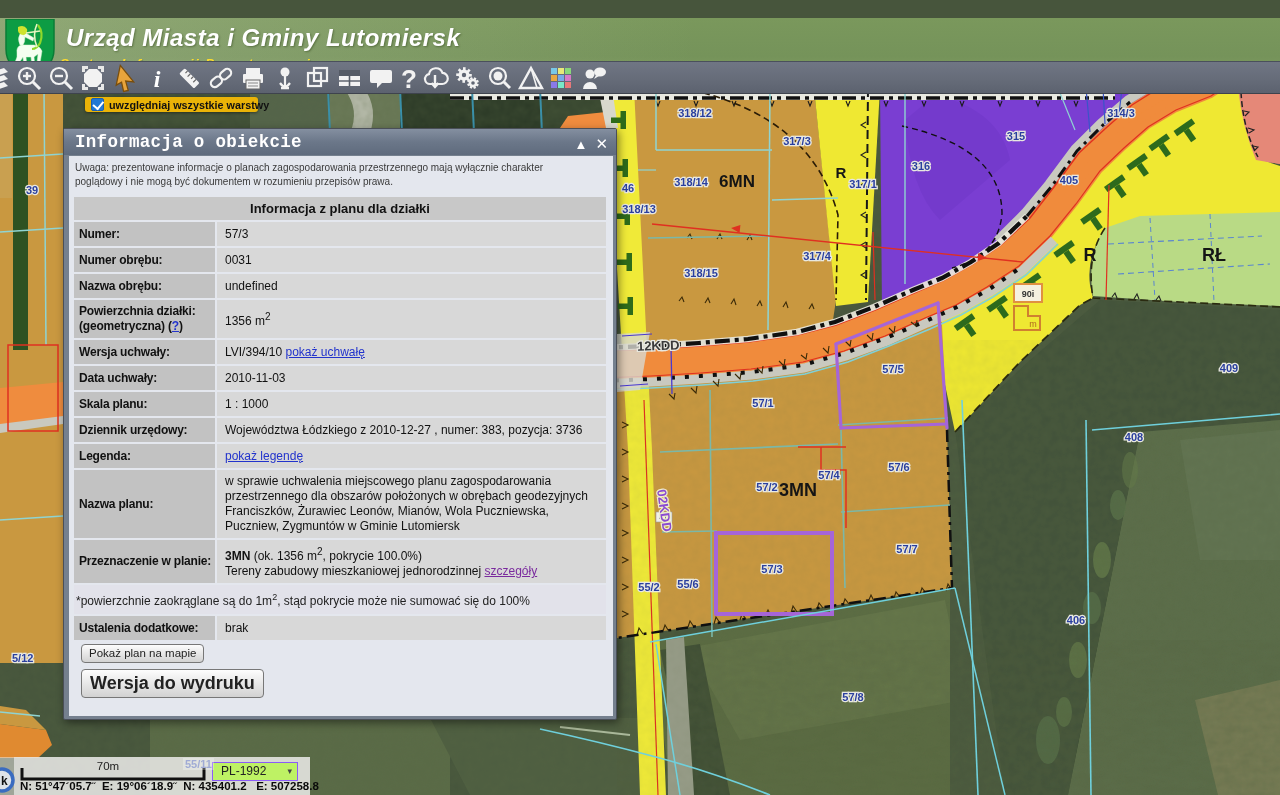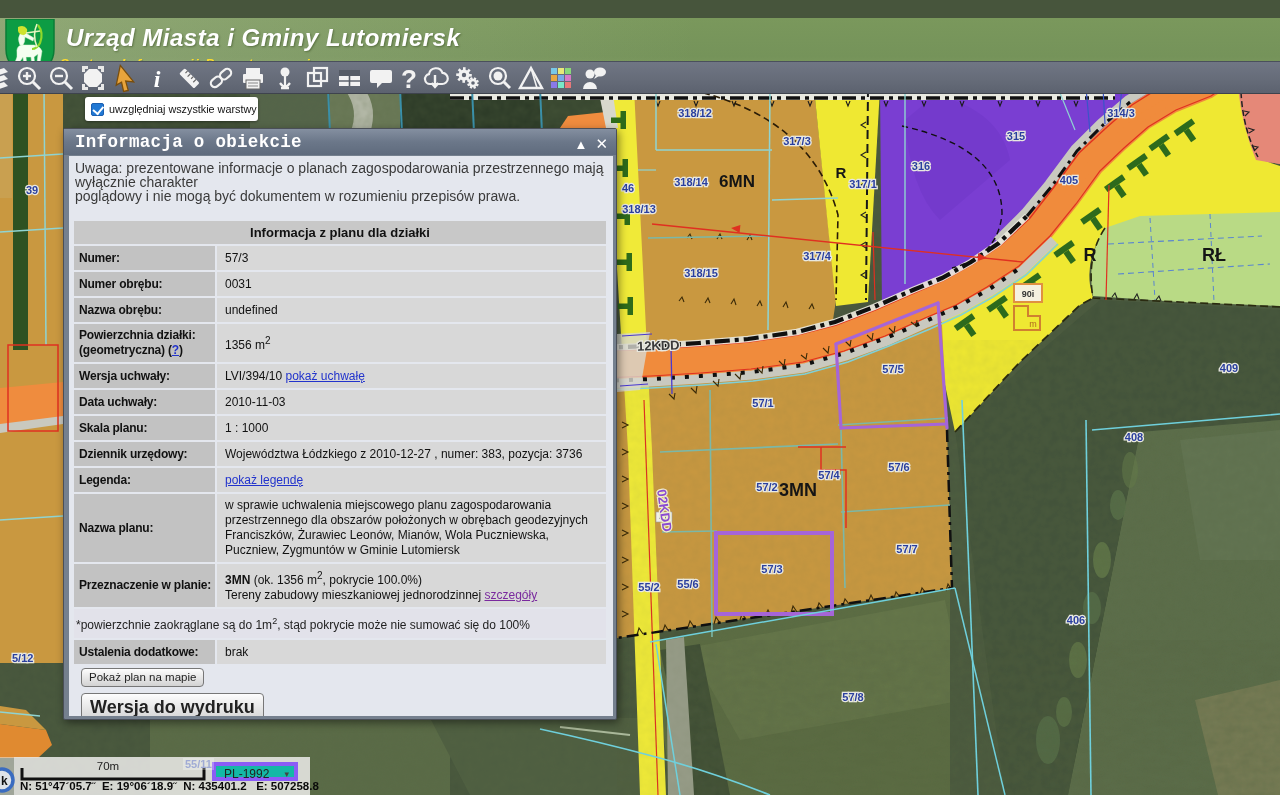"uwzględniaj wszystkie warstwy" #chk { background: #ffffff -> #eab308; font-weight: normal -> bold; height: 24px -> 15px }
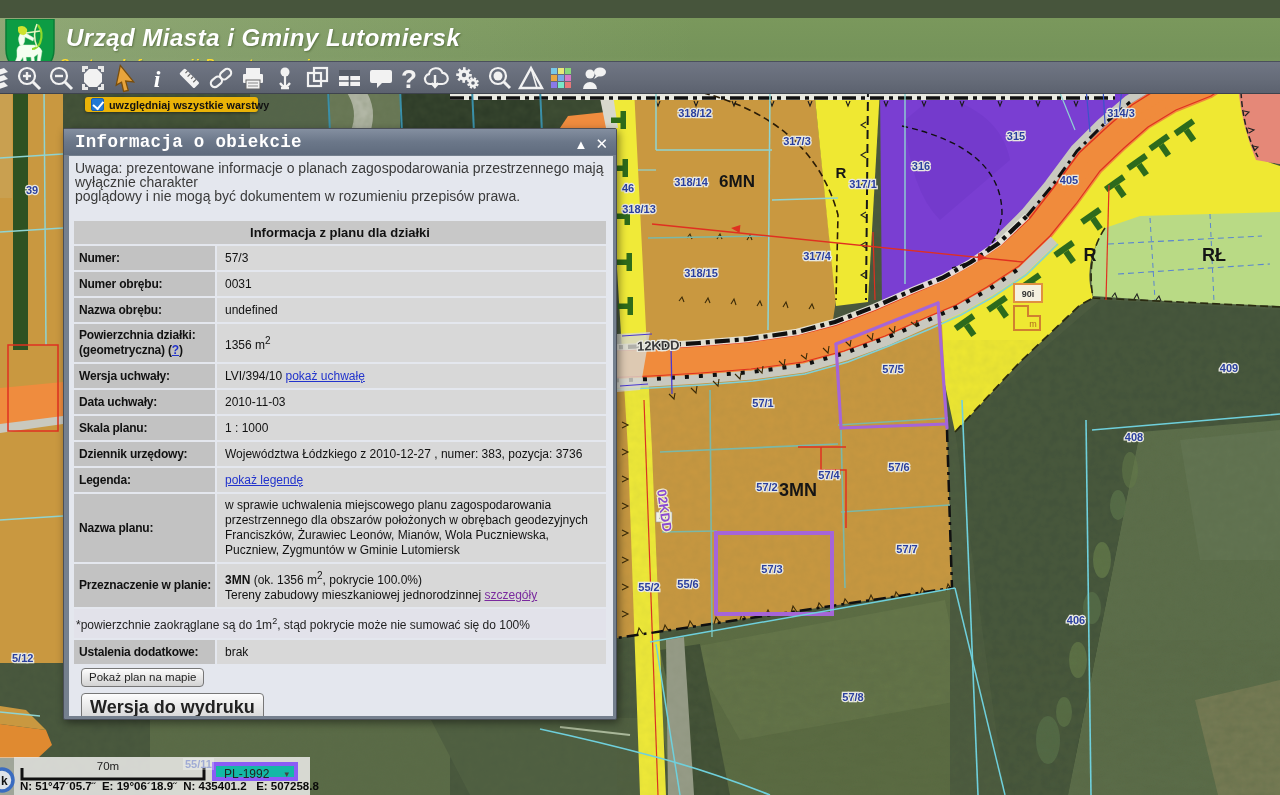"Uwaga: prezentowane informacje o planach" .note { font-size: 14px -> 10px; margin: 2px 0 16px 1px -> 2px 0 6px 1px }
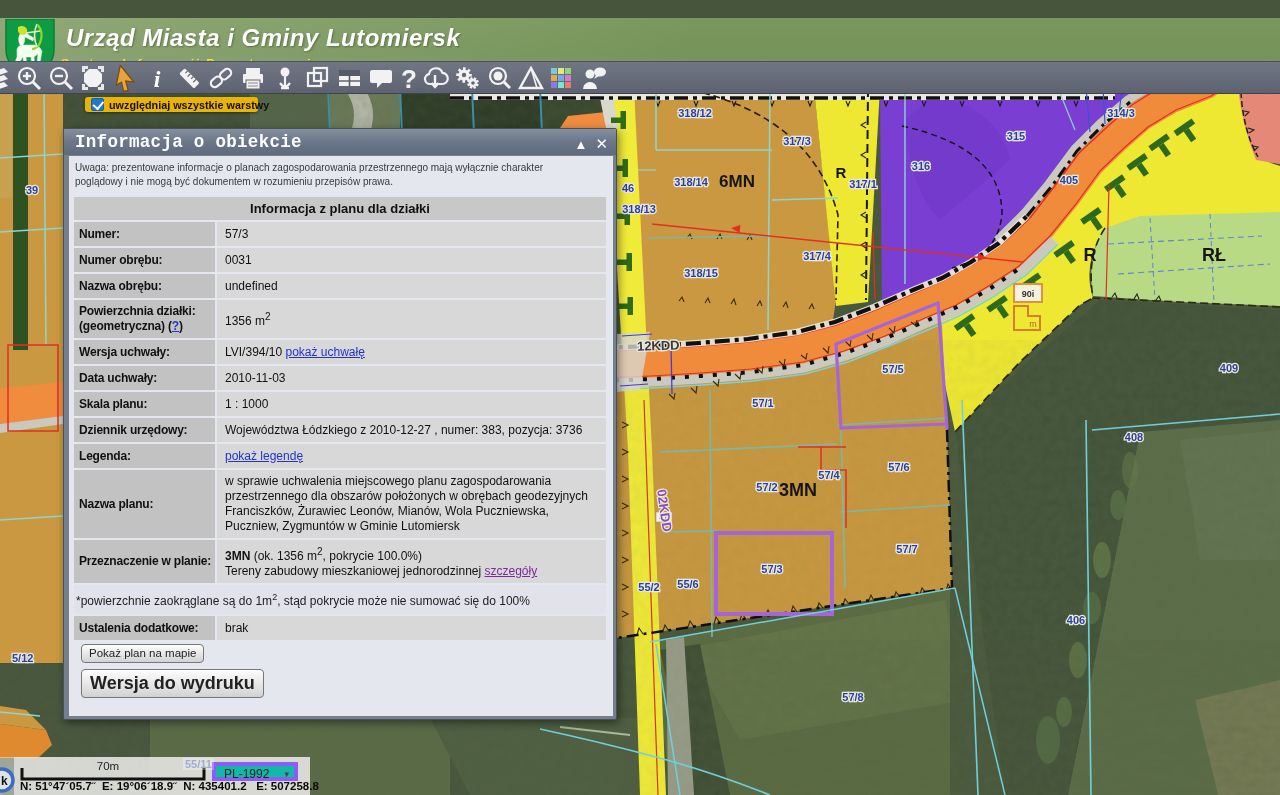"PL-1992" #proj { background: #14b8a6 -> #bef264; border: 4px solid #8b5cf6 -> 1px solid #8b5cf6 }
